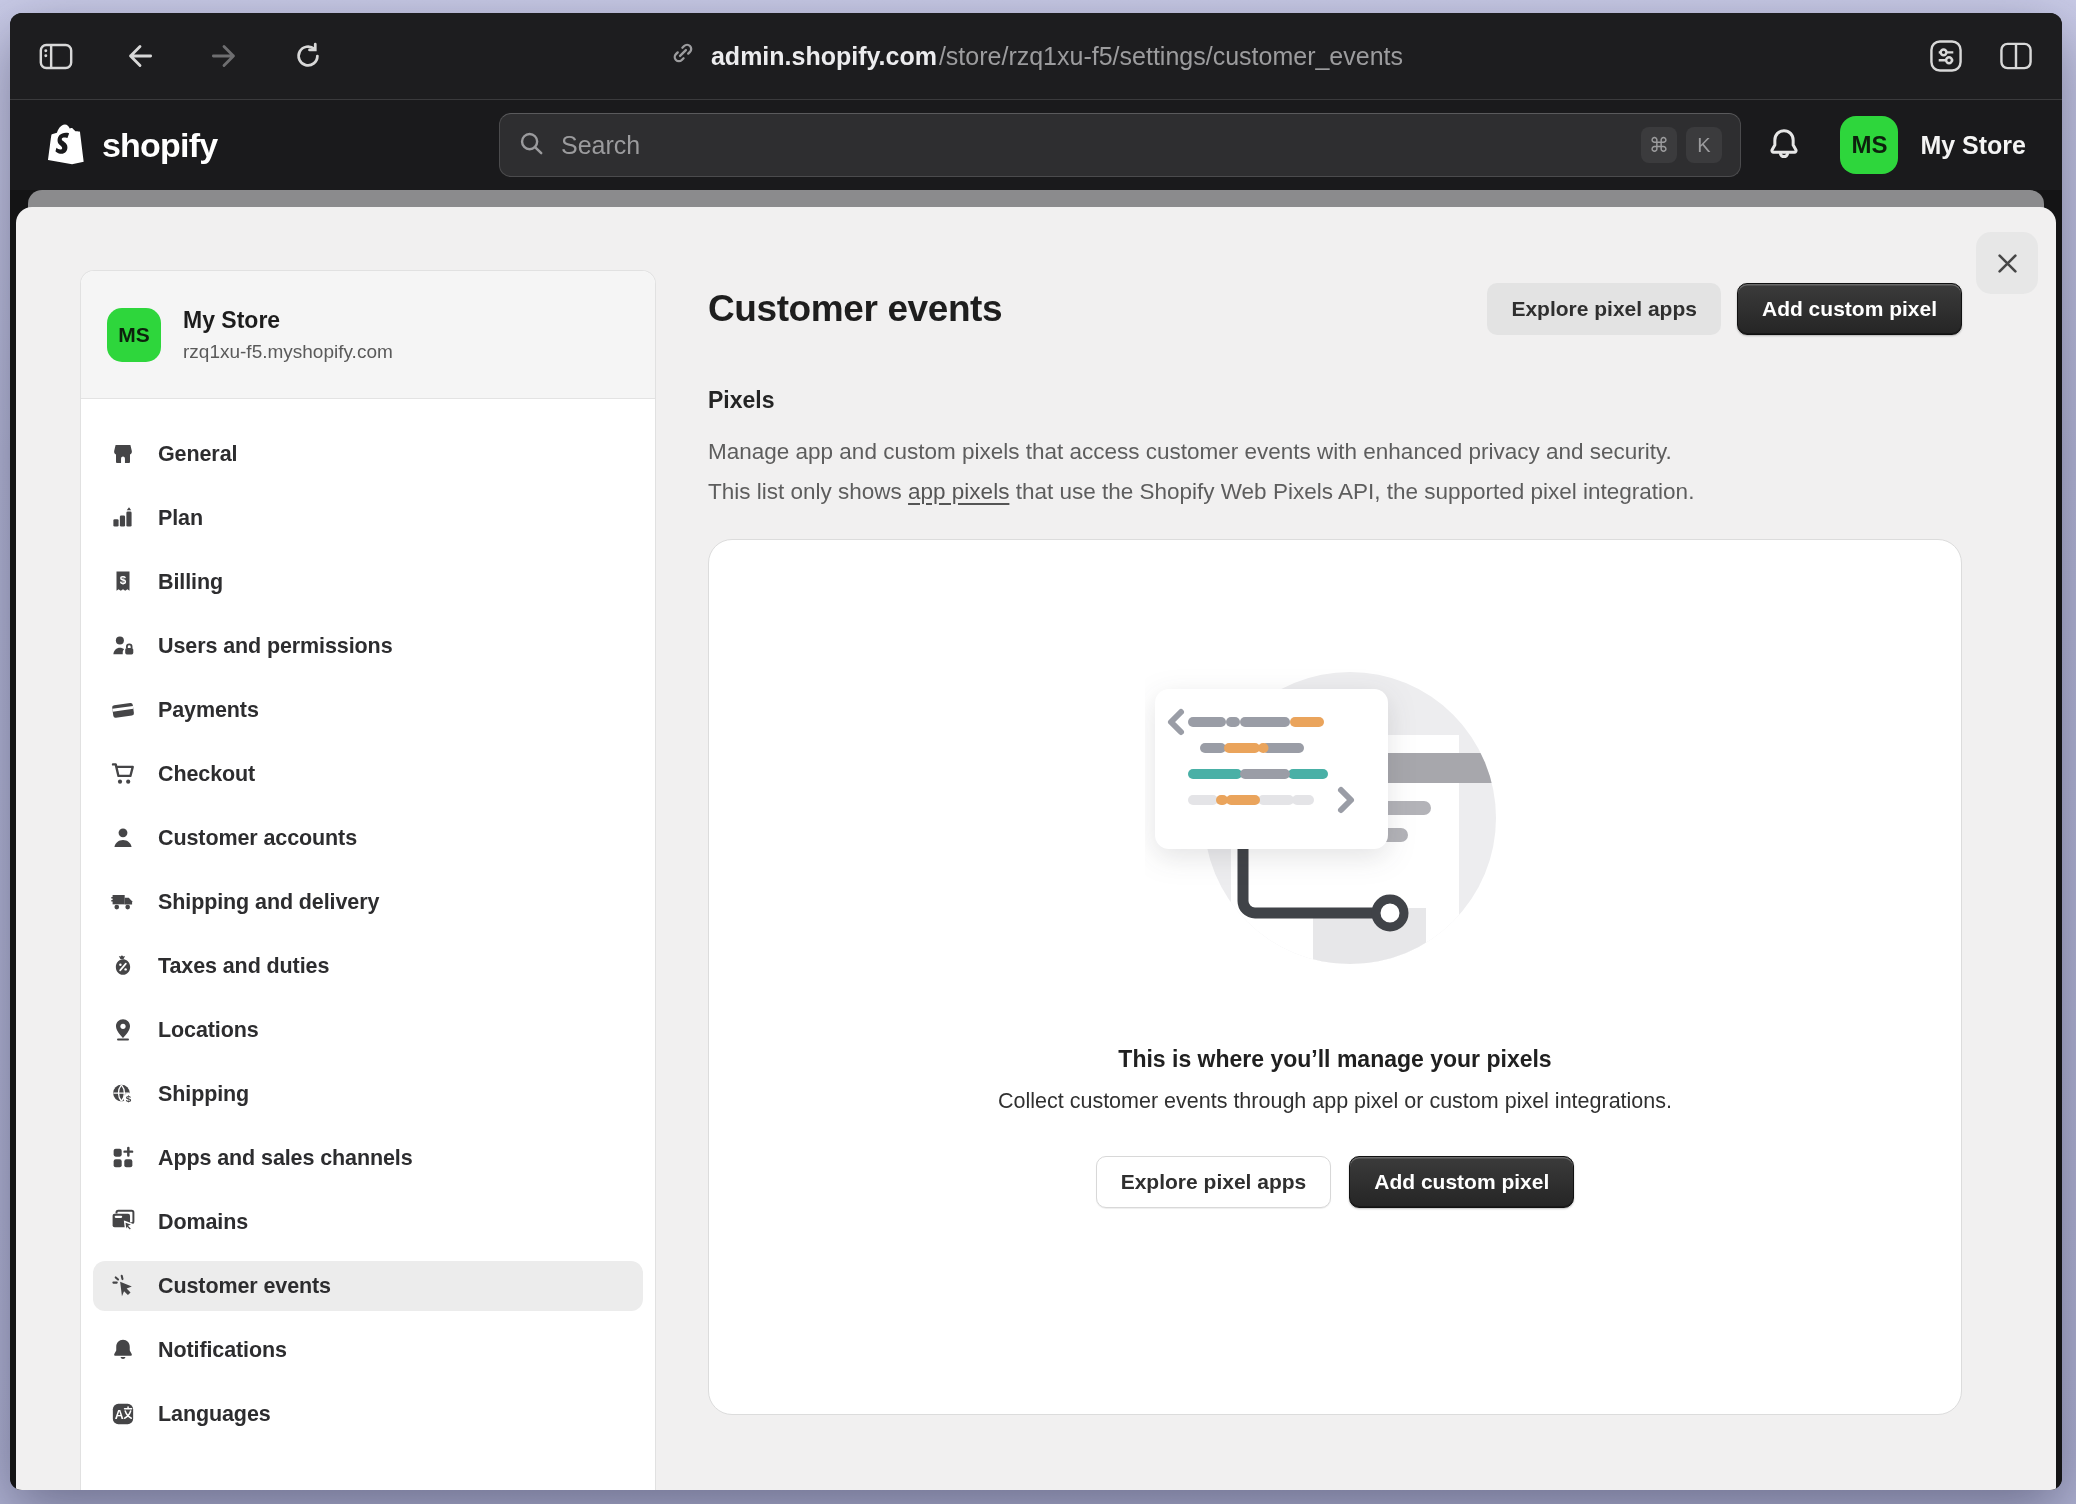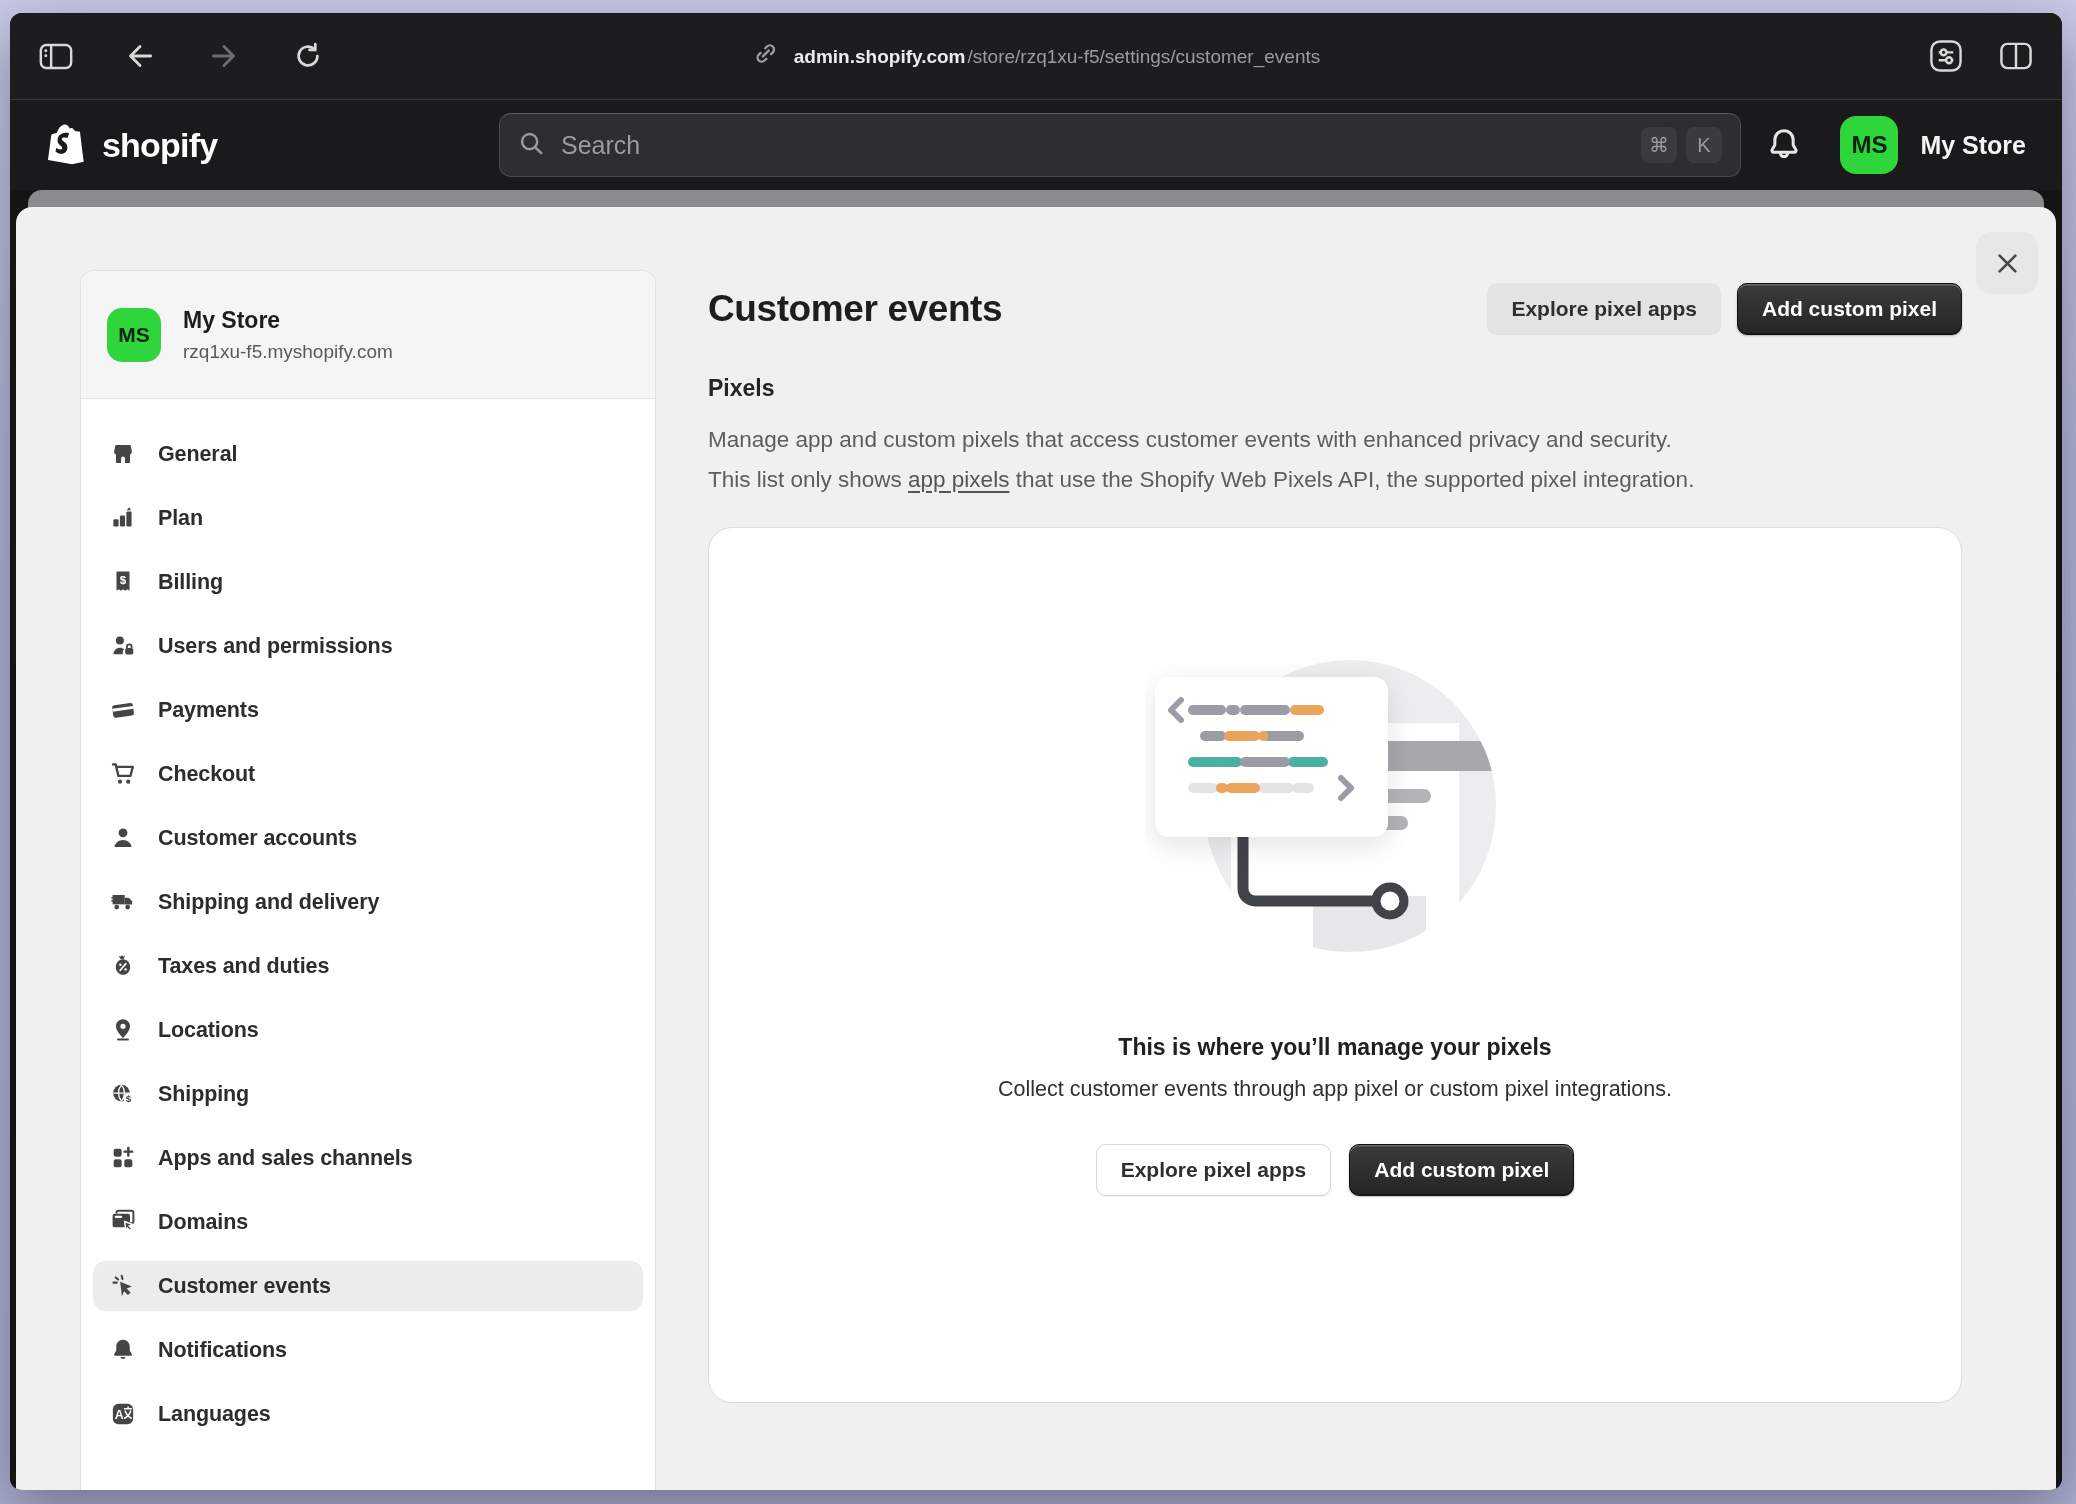"admin.shopify.com" .url-box { font-size: 19px -> 25px }
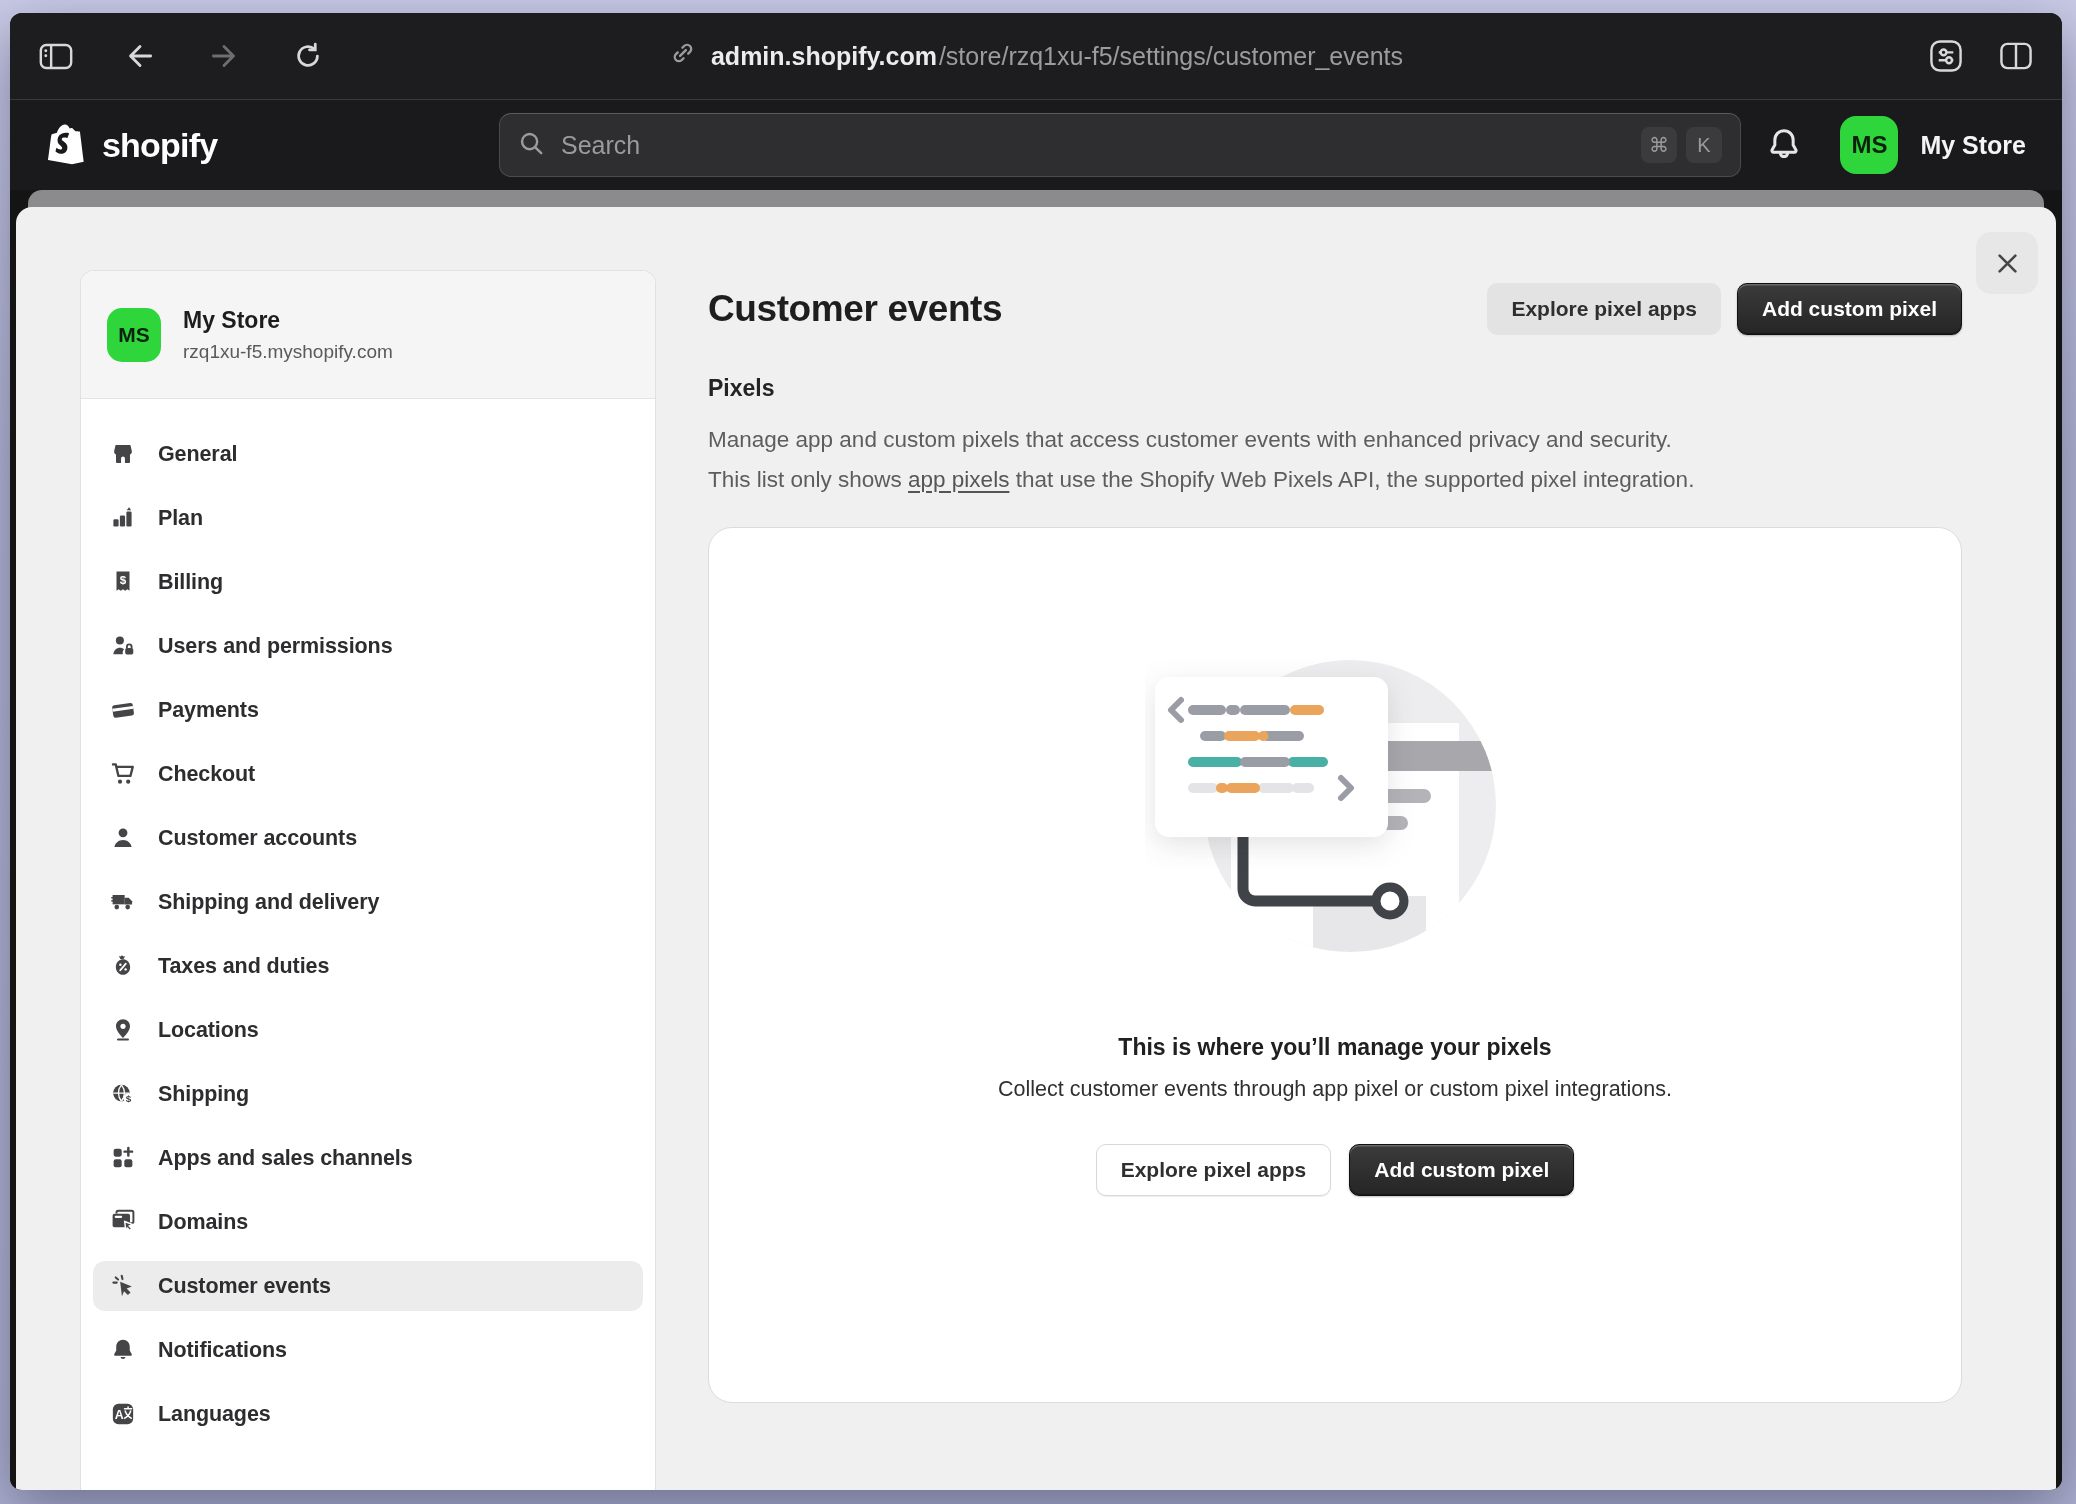"Pixels" .section-head { margin-top: 40px -> 52px }
